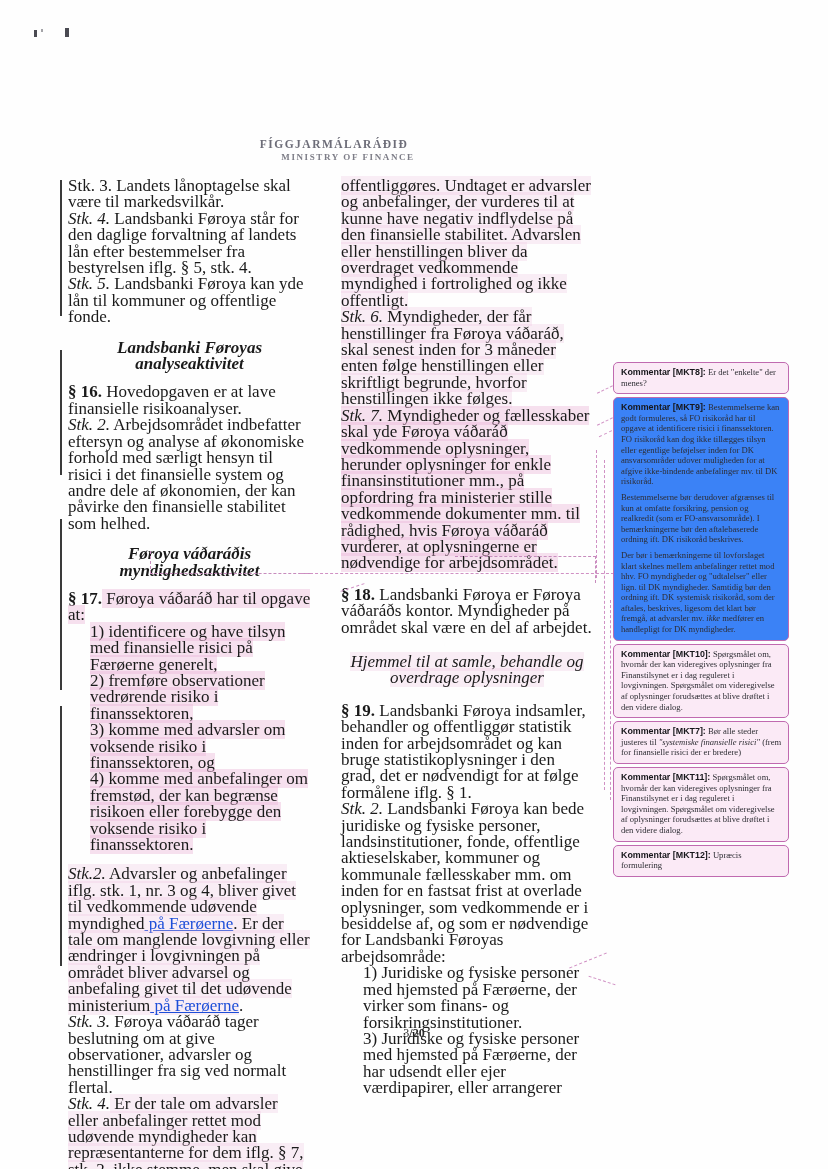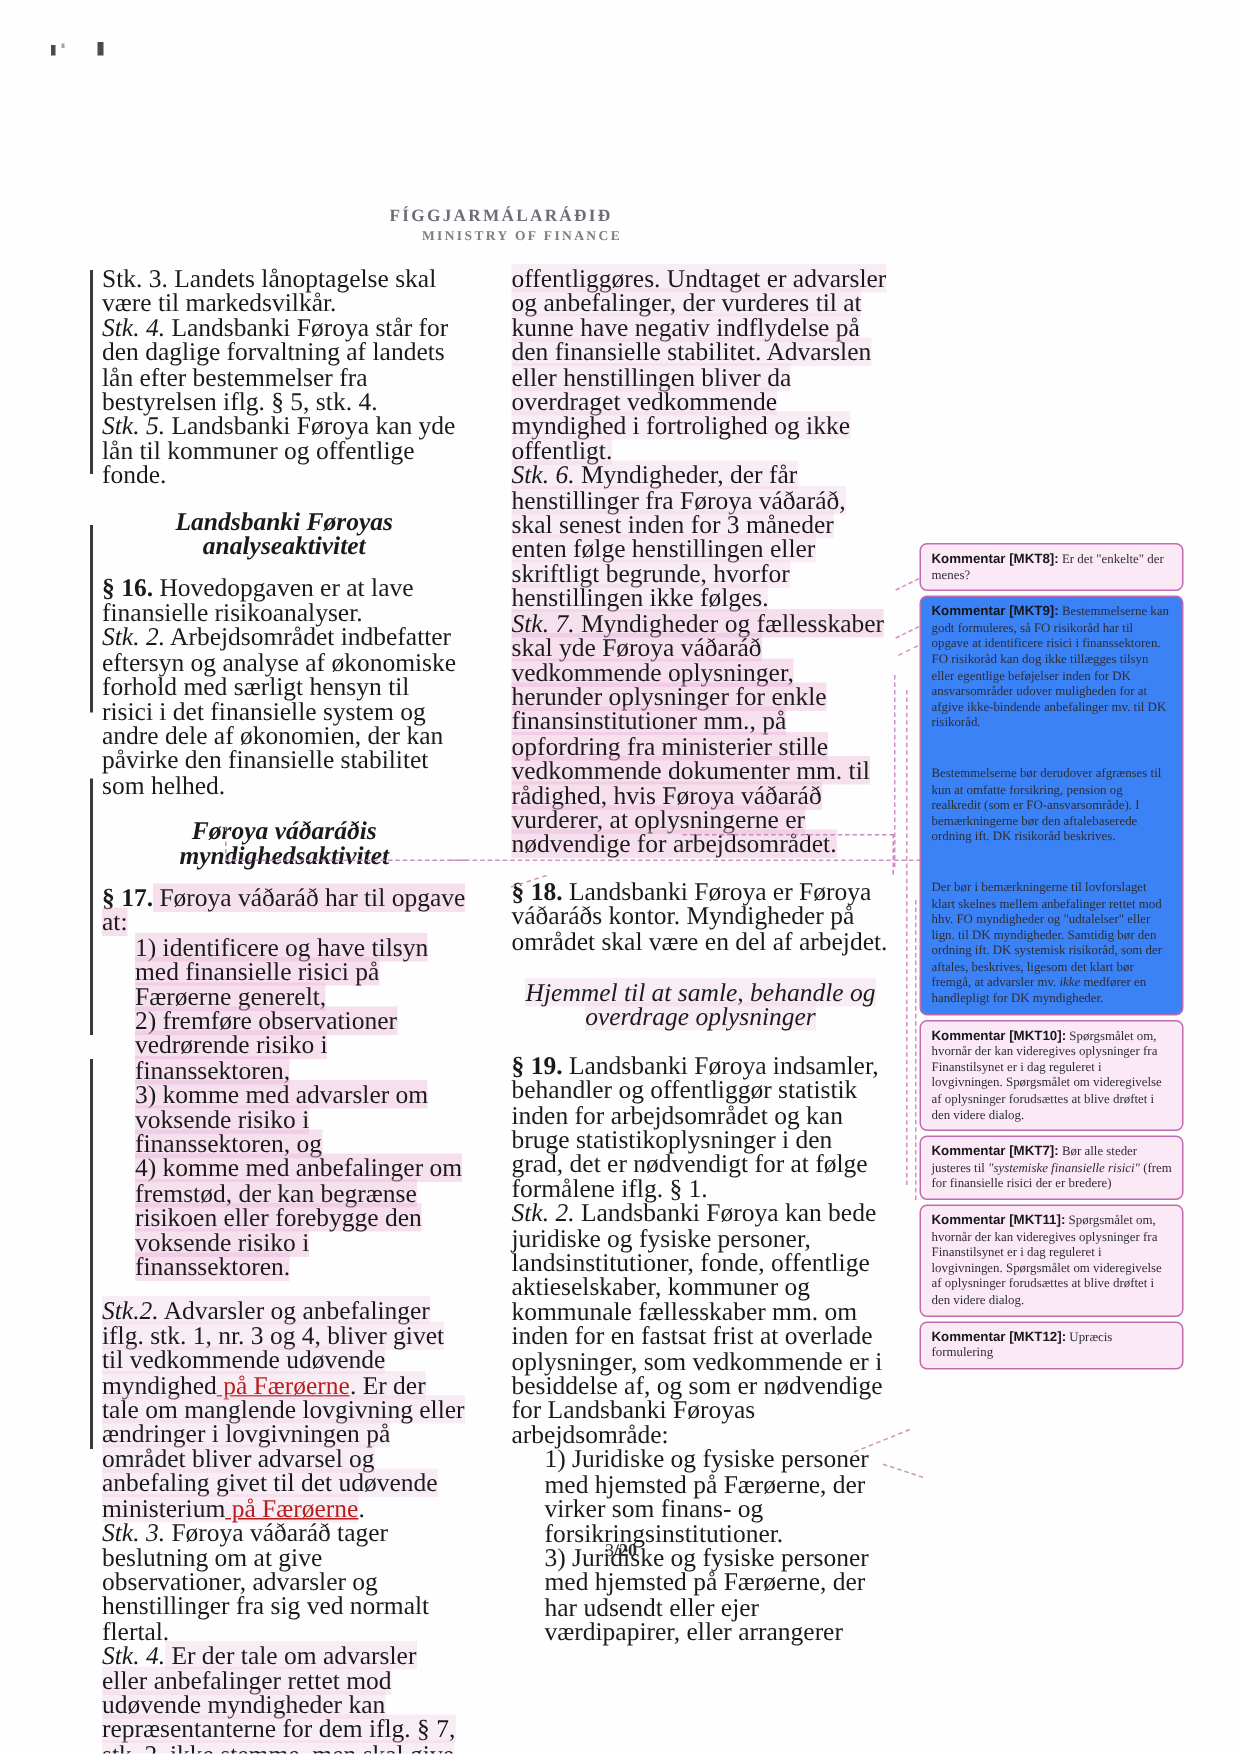"Bestemmelserne bør derudover afgrænses" .comment-para { margin-top: 23px -> 5px }
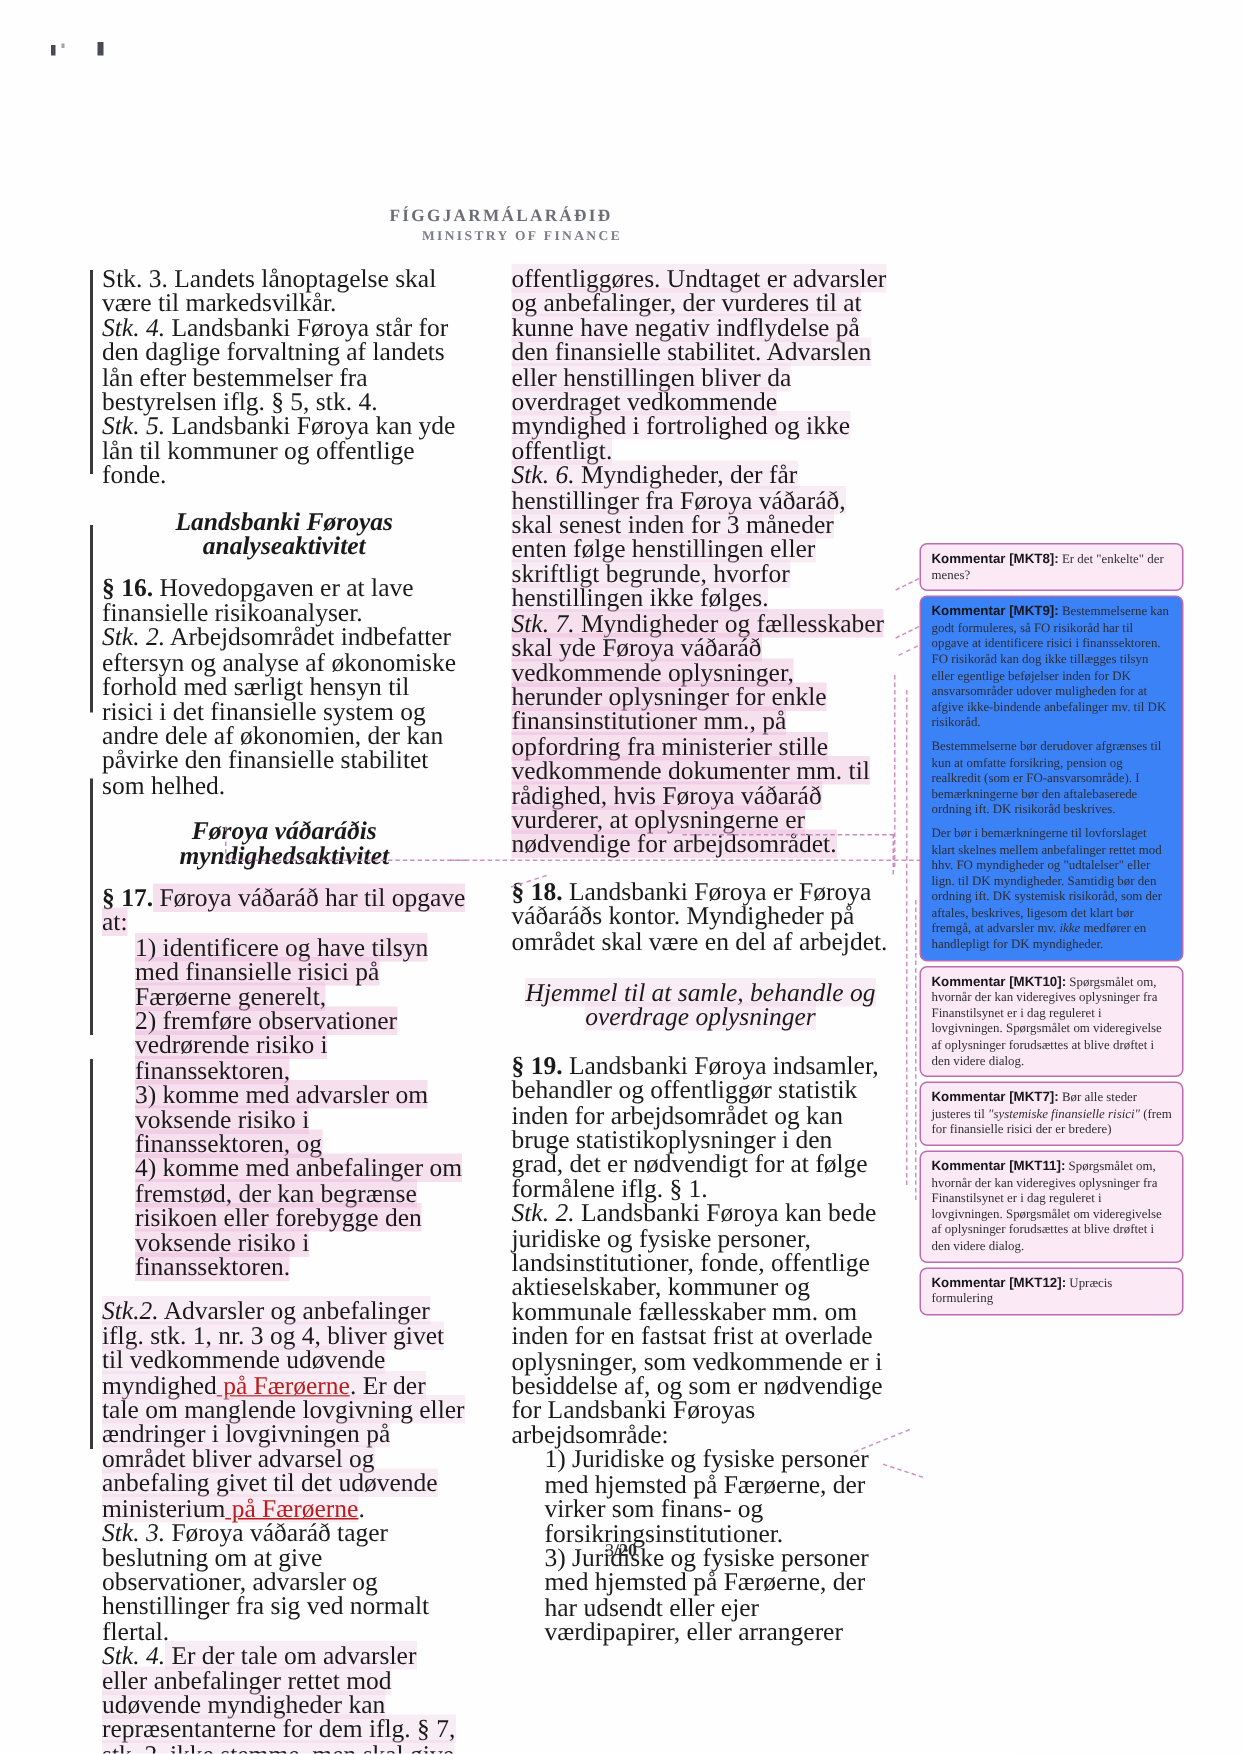"på Færøerne" .link { color: #b91c1c -> #1d4ed8 }
